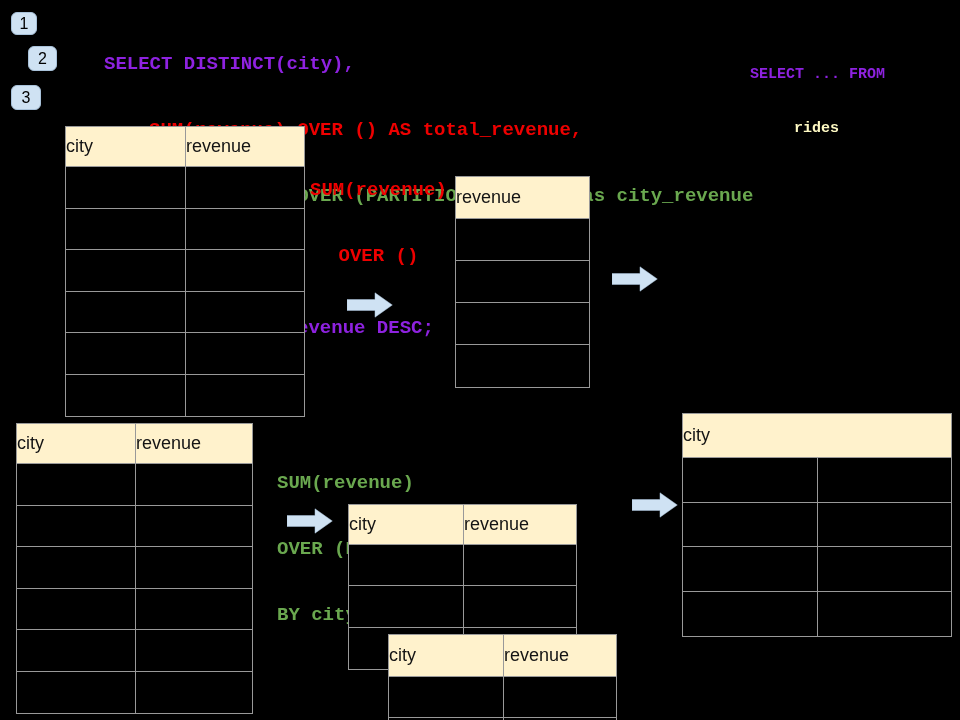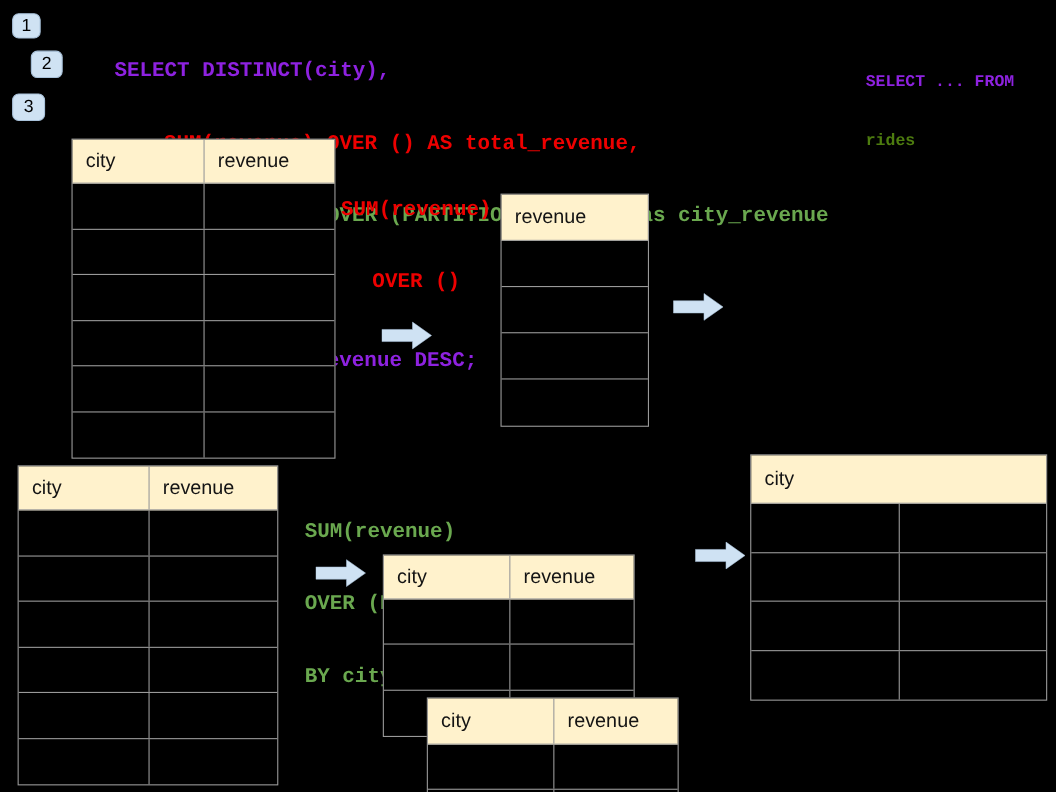"SELECT ... FROM" #side-note { left: 787px -> 750px }
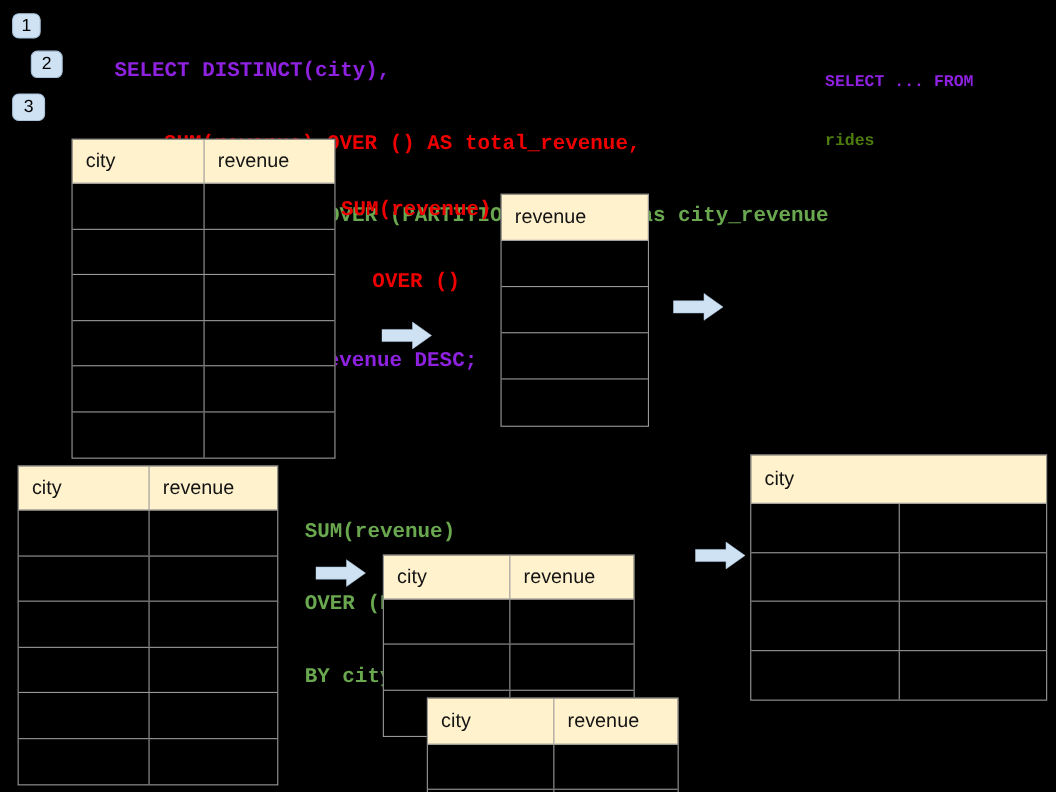"rides" div.line { color: #4d7c0f -> #fef9c3; margin-left: none -> 44px }
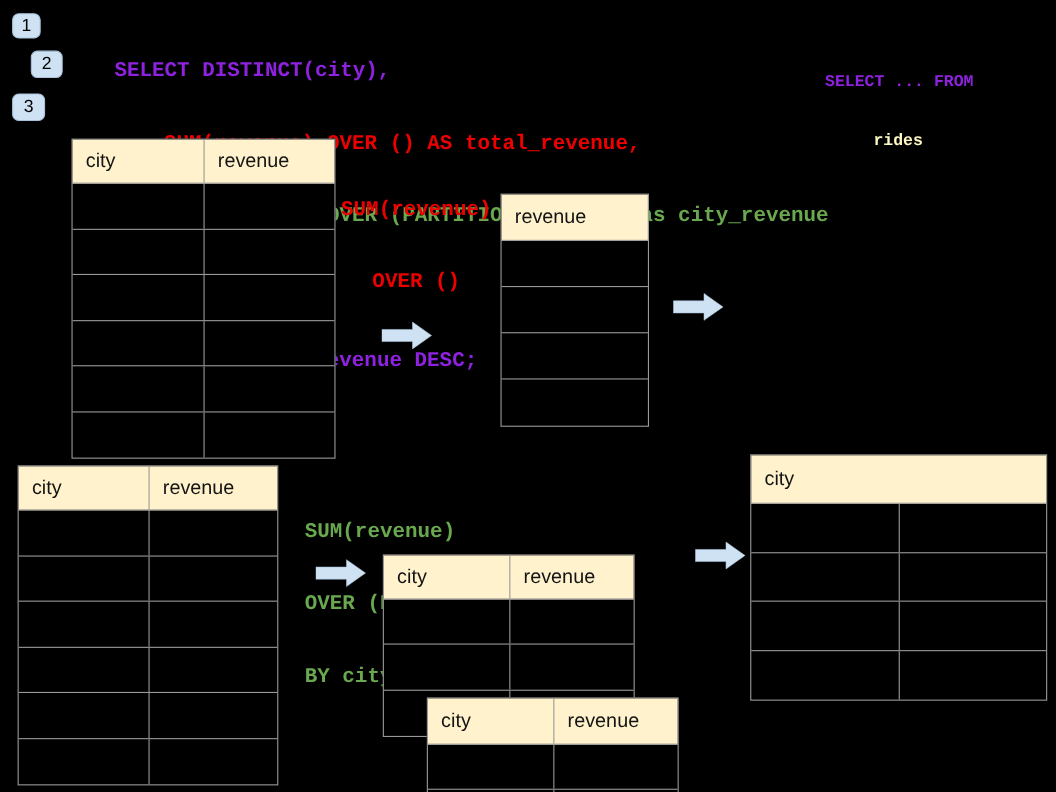"city" .dtable .th { padding-left: 12px -> none }
